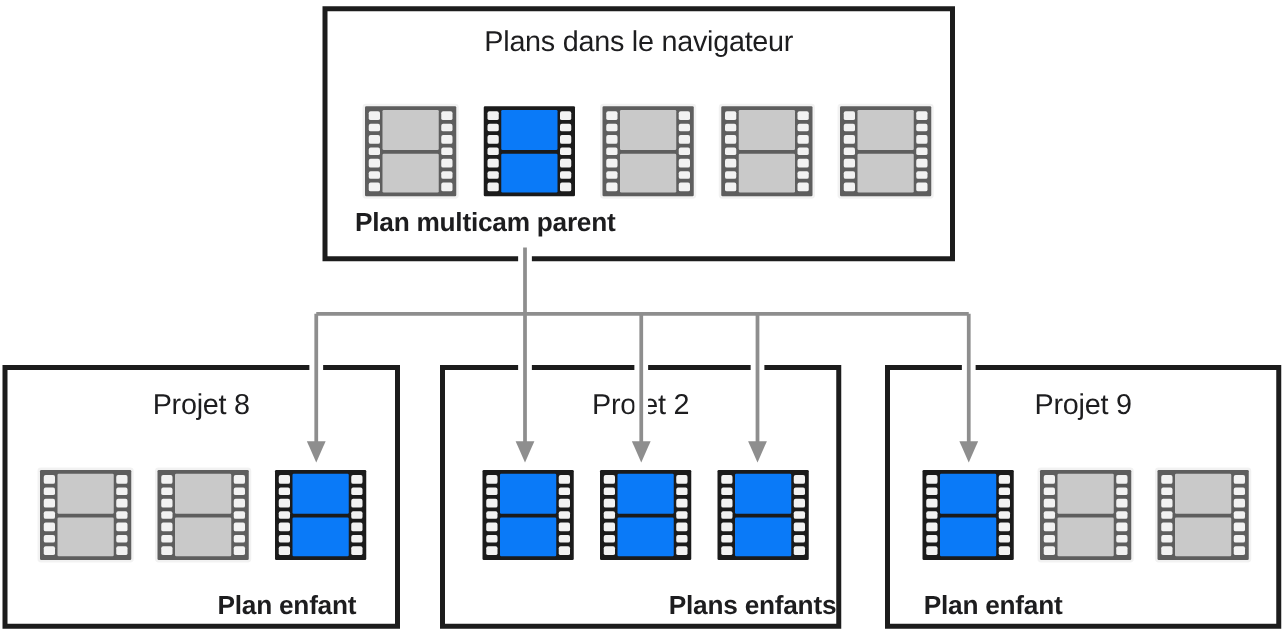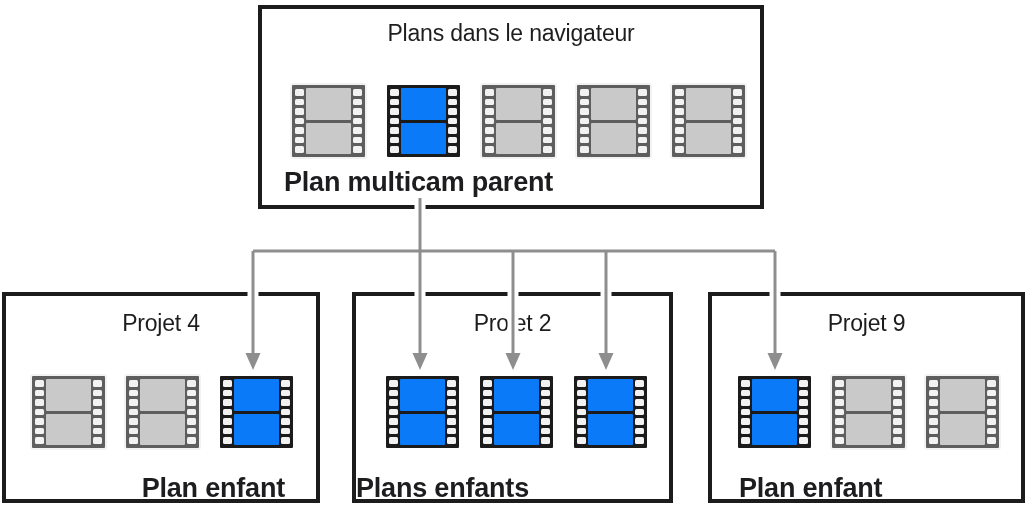"Plan multicam parent" .sub-label { font-size: 27px -> 21px }
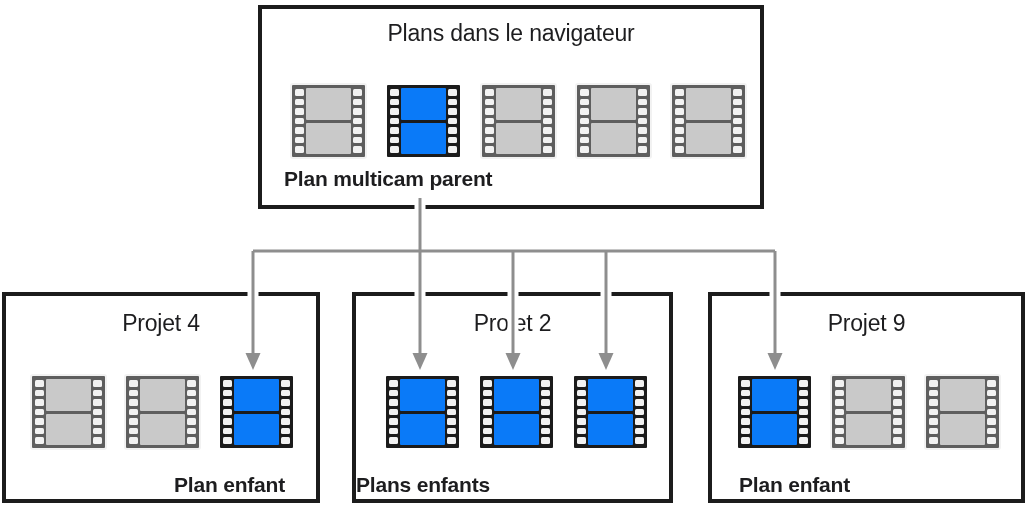"Projet 4" div.box-title { text: 4 -> 8 }
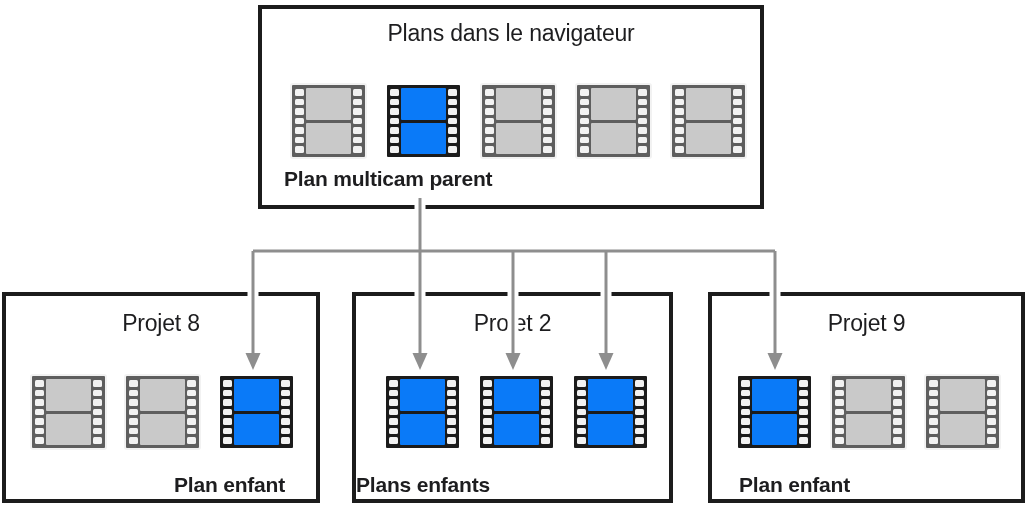"Plans enfants" .align-center { text-align: left -> right }
